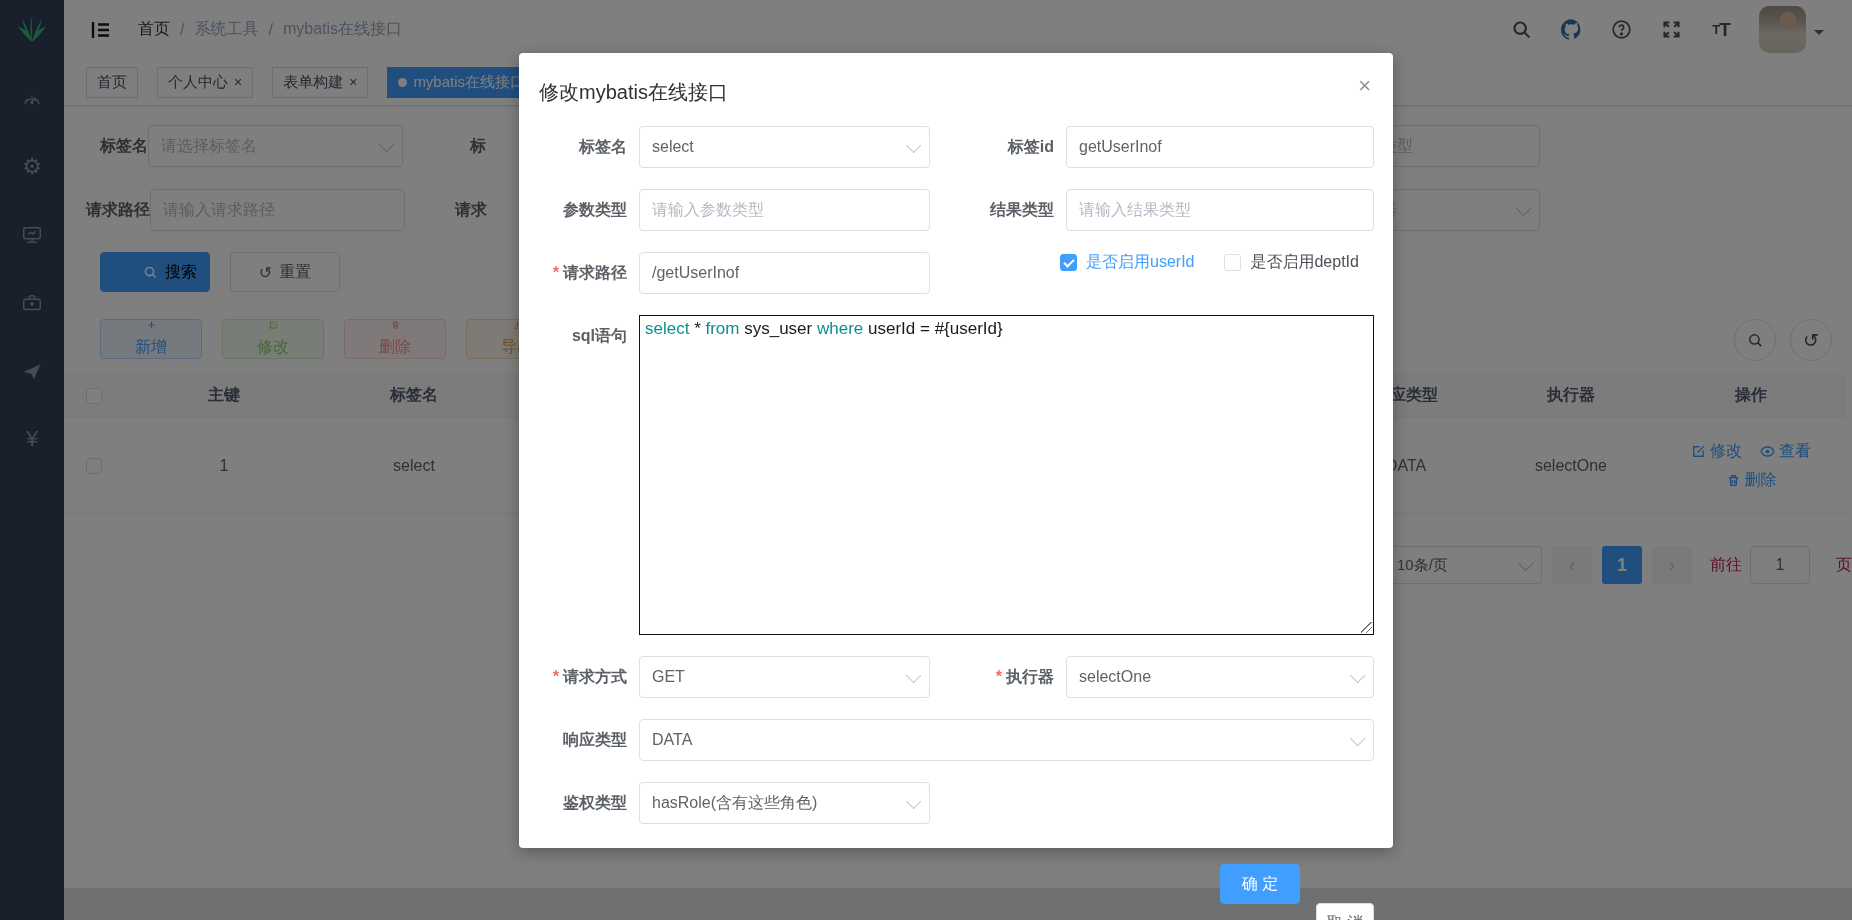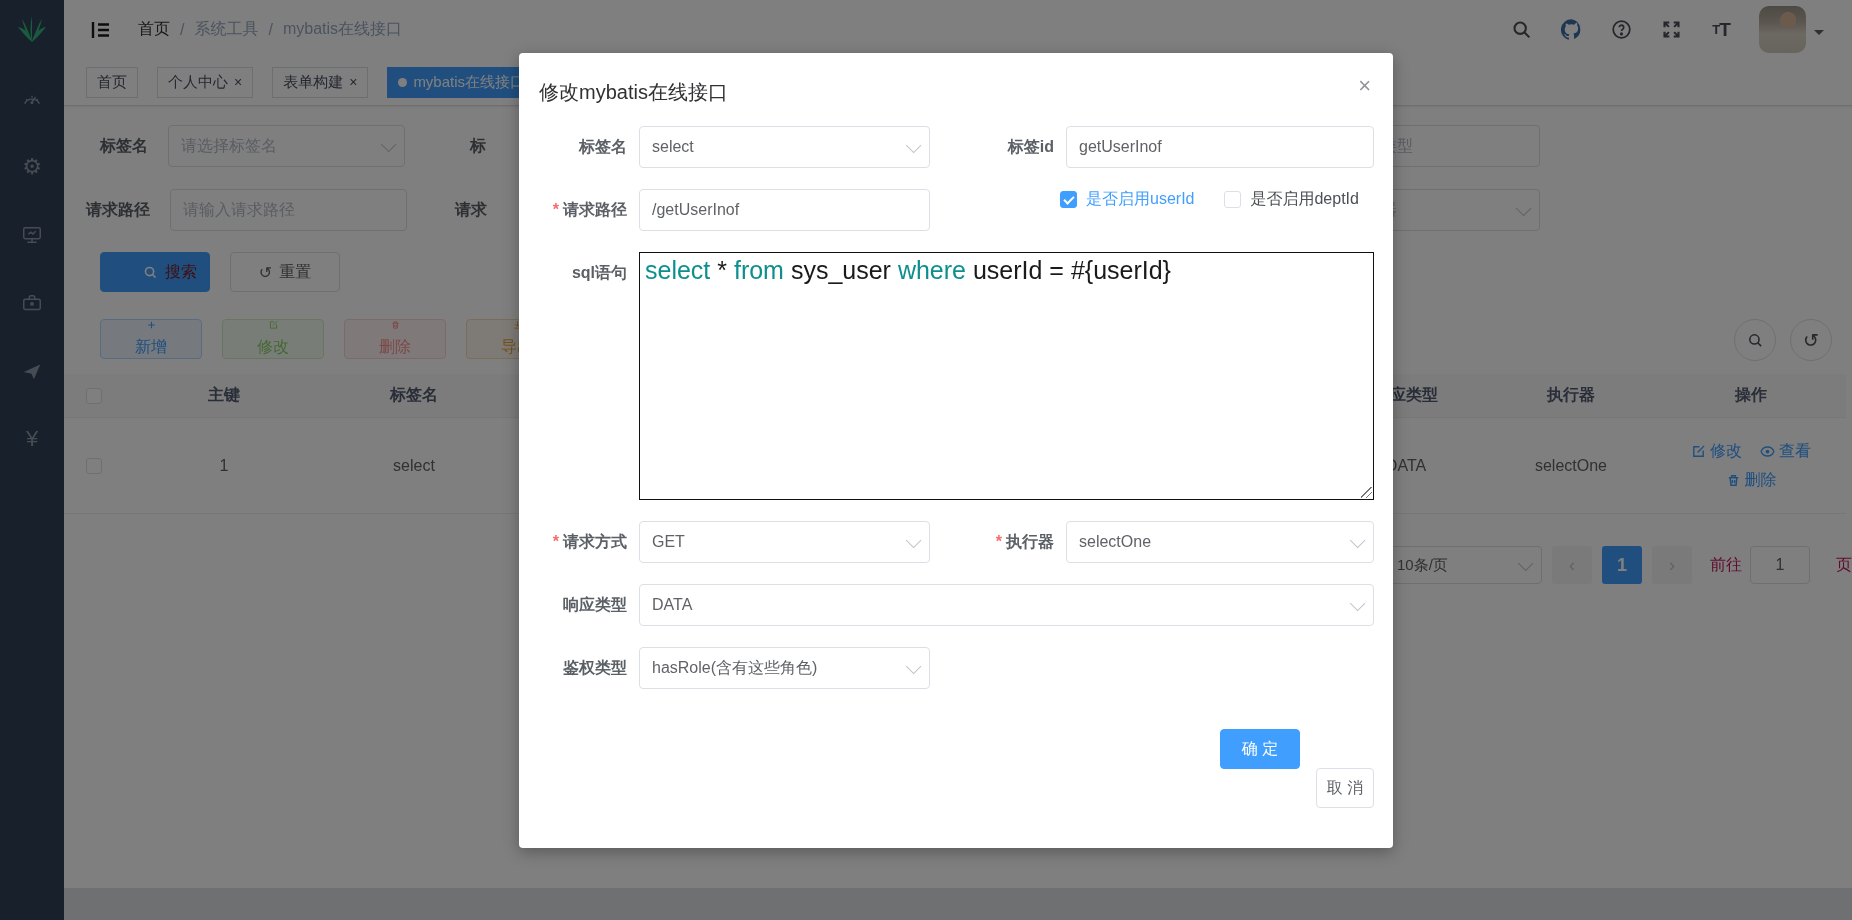"请选择标签名" .srch-row1 .ctl, .srch-row2 .ctl { margin-left: 20px -> 0; width: 237px -> 255px }
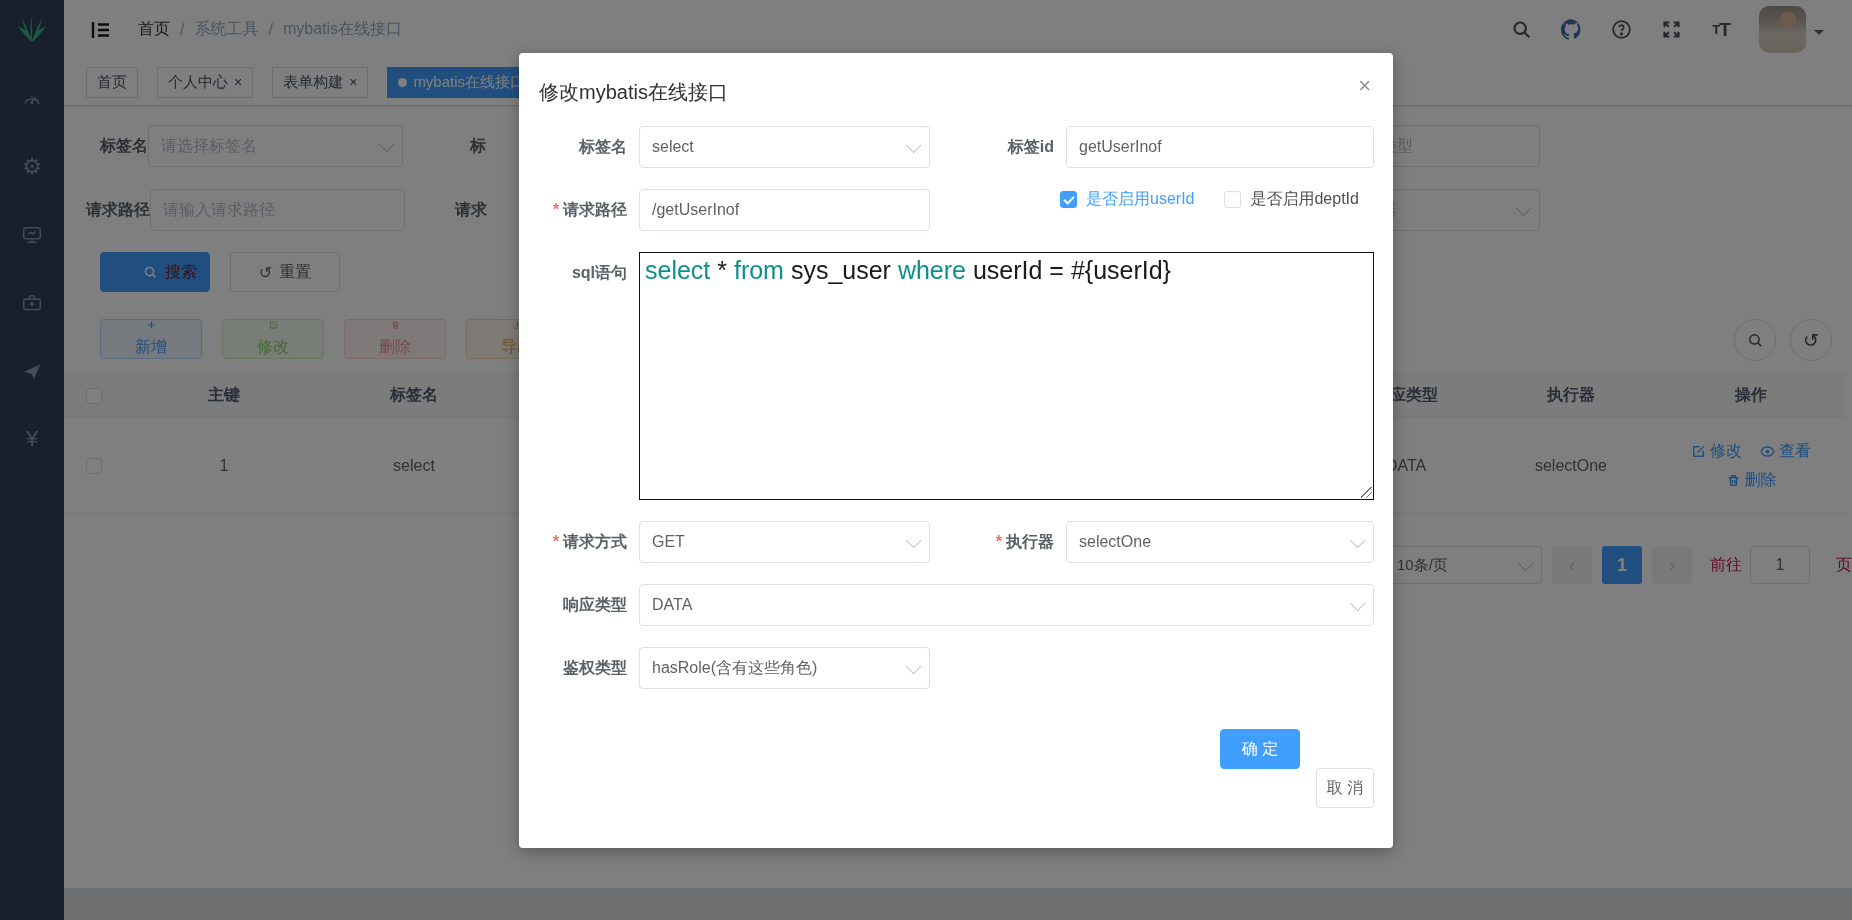"参数类型" div.m-row { html: none -> <div> <div> <span>参数类型</span> <div> <input> </div> </div> <div> <span>结果类型</span> <div> <input> </div> </div> </div> }
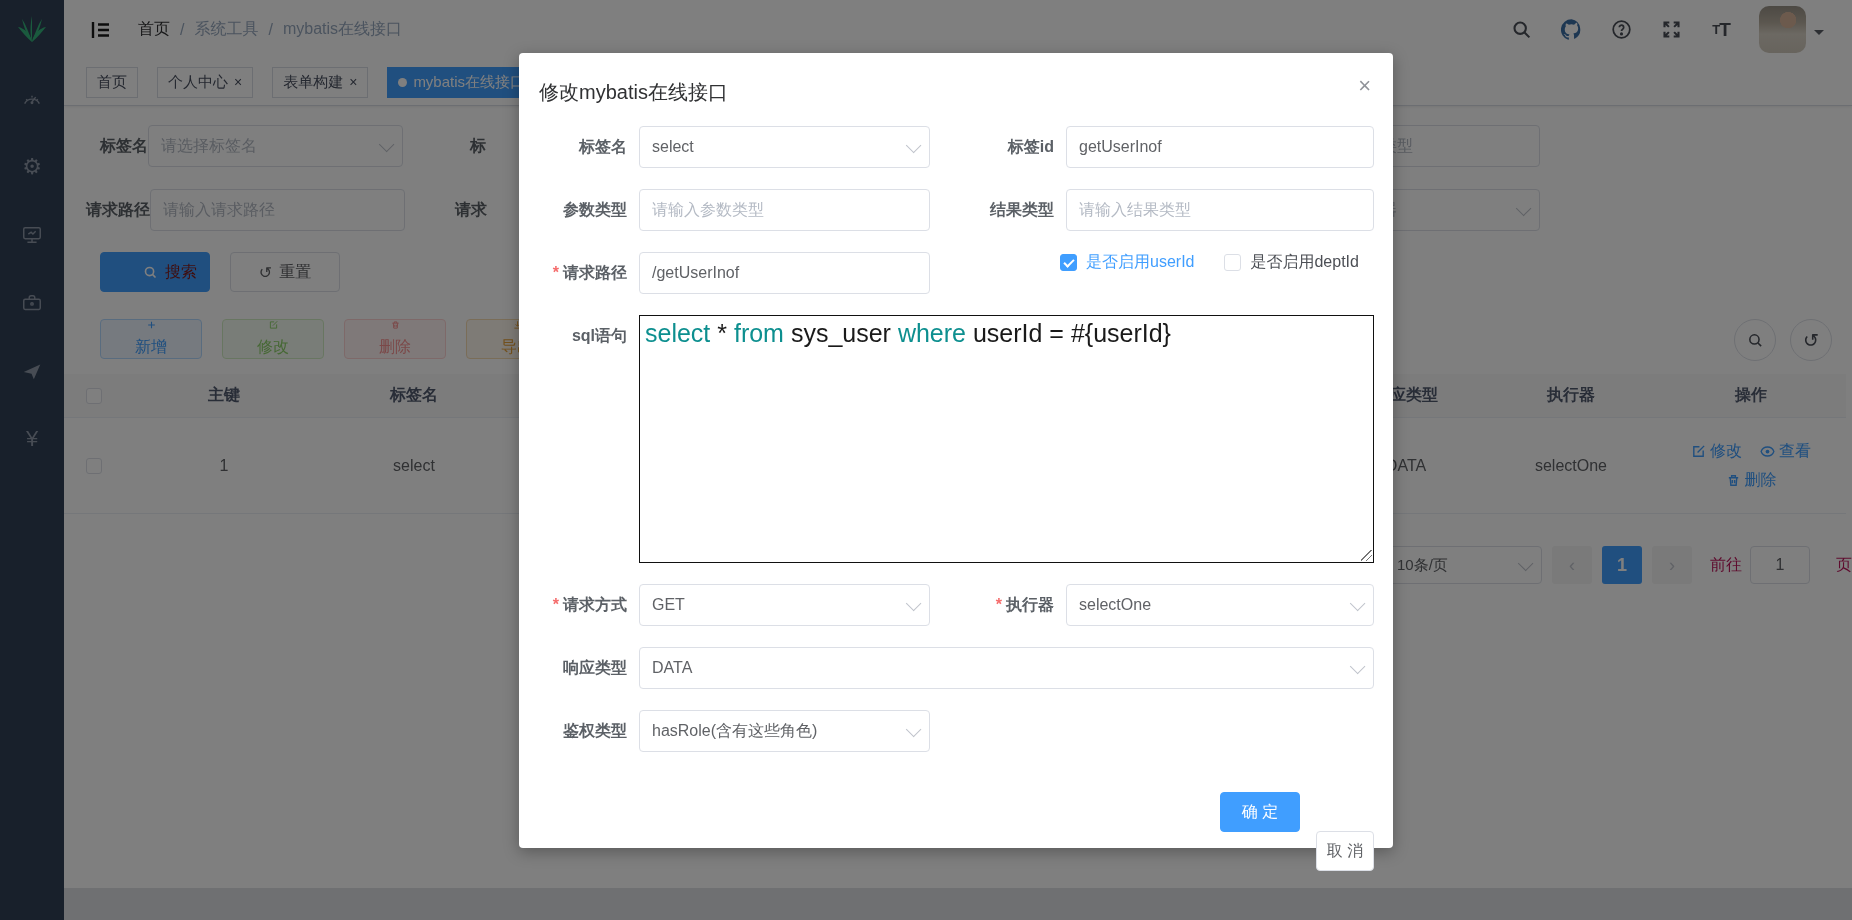"搜索" .btn-primary { color: #7f1d1d -> #000000 }
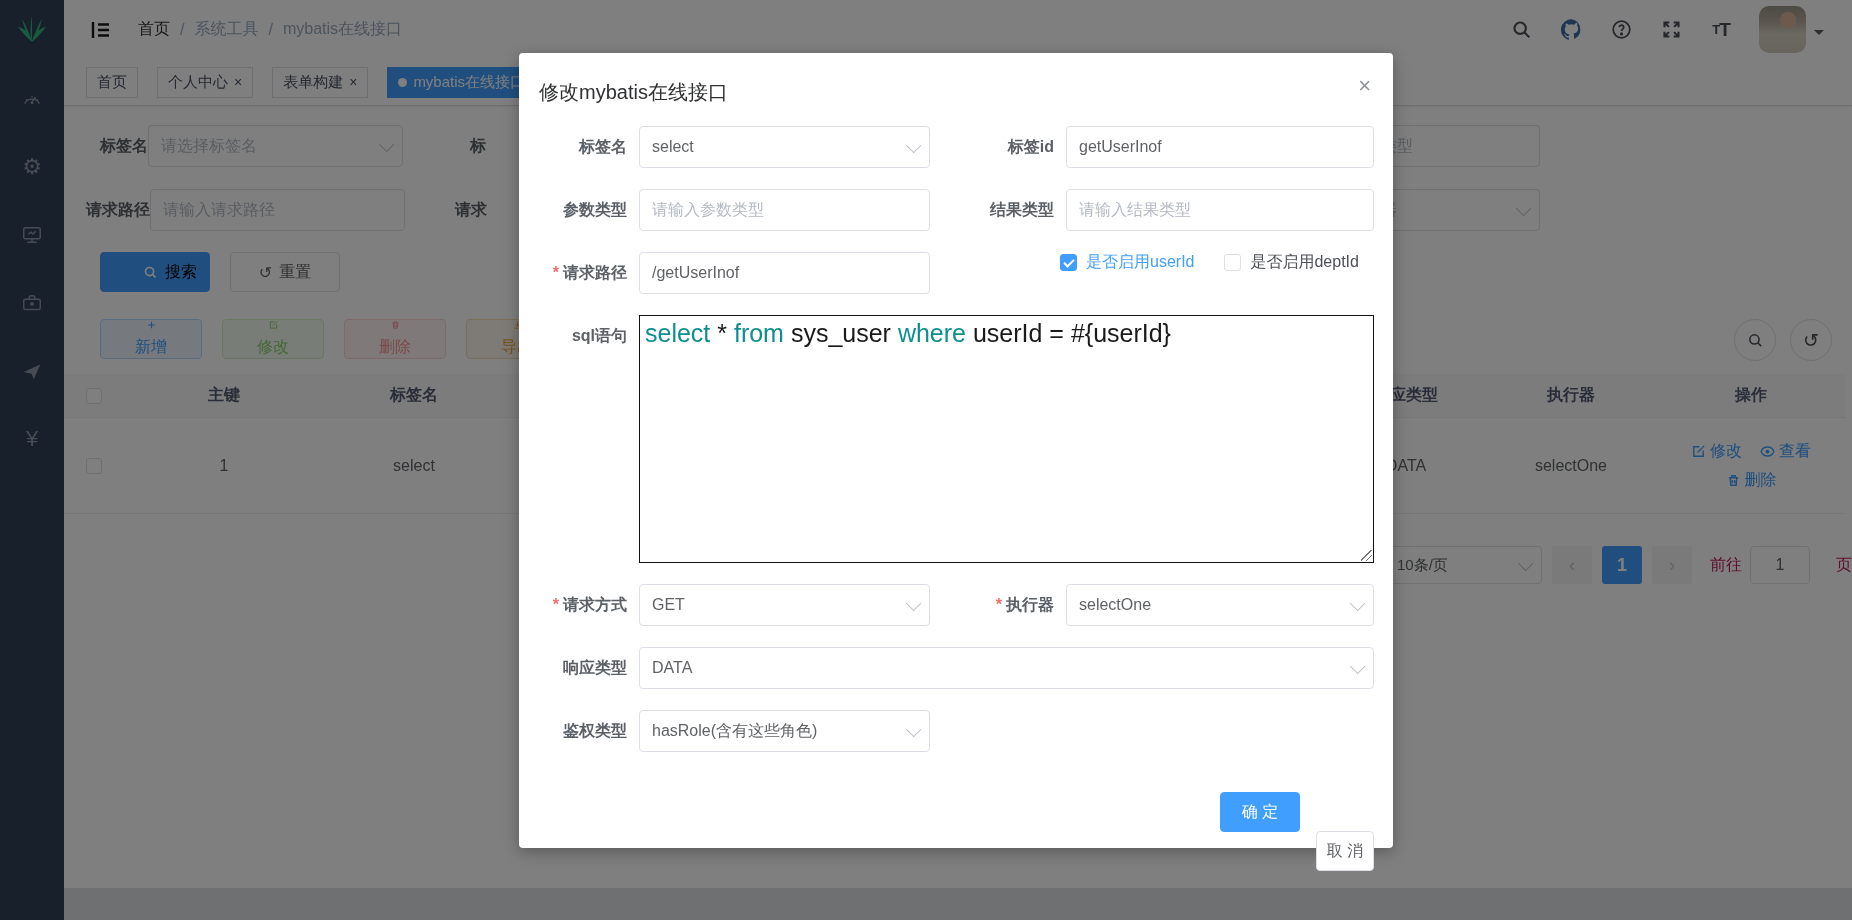"select * from sys_user where" .sqlbox { font-size: 25px -> 17px; height: 248px -> 320px }
